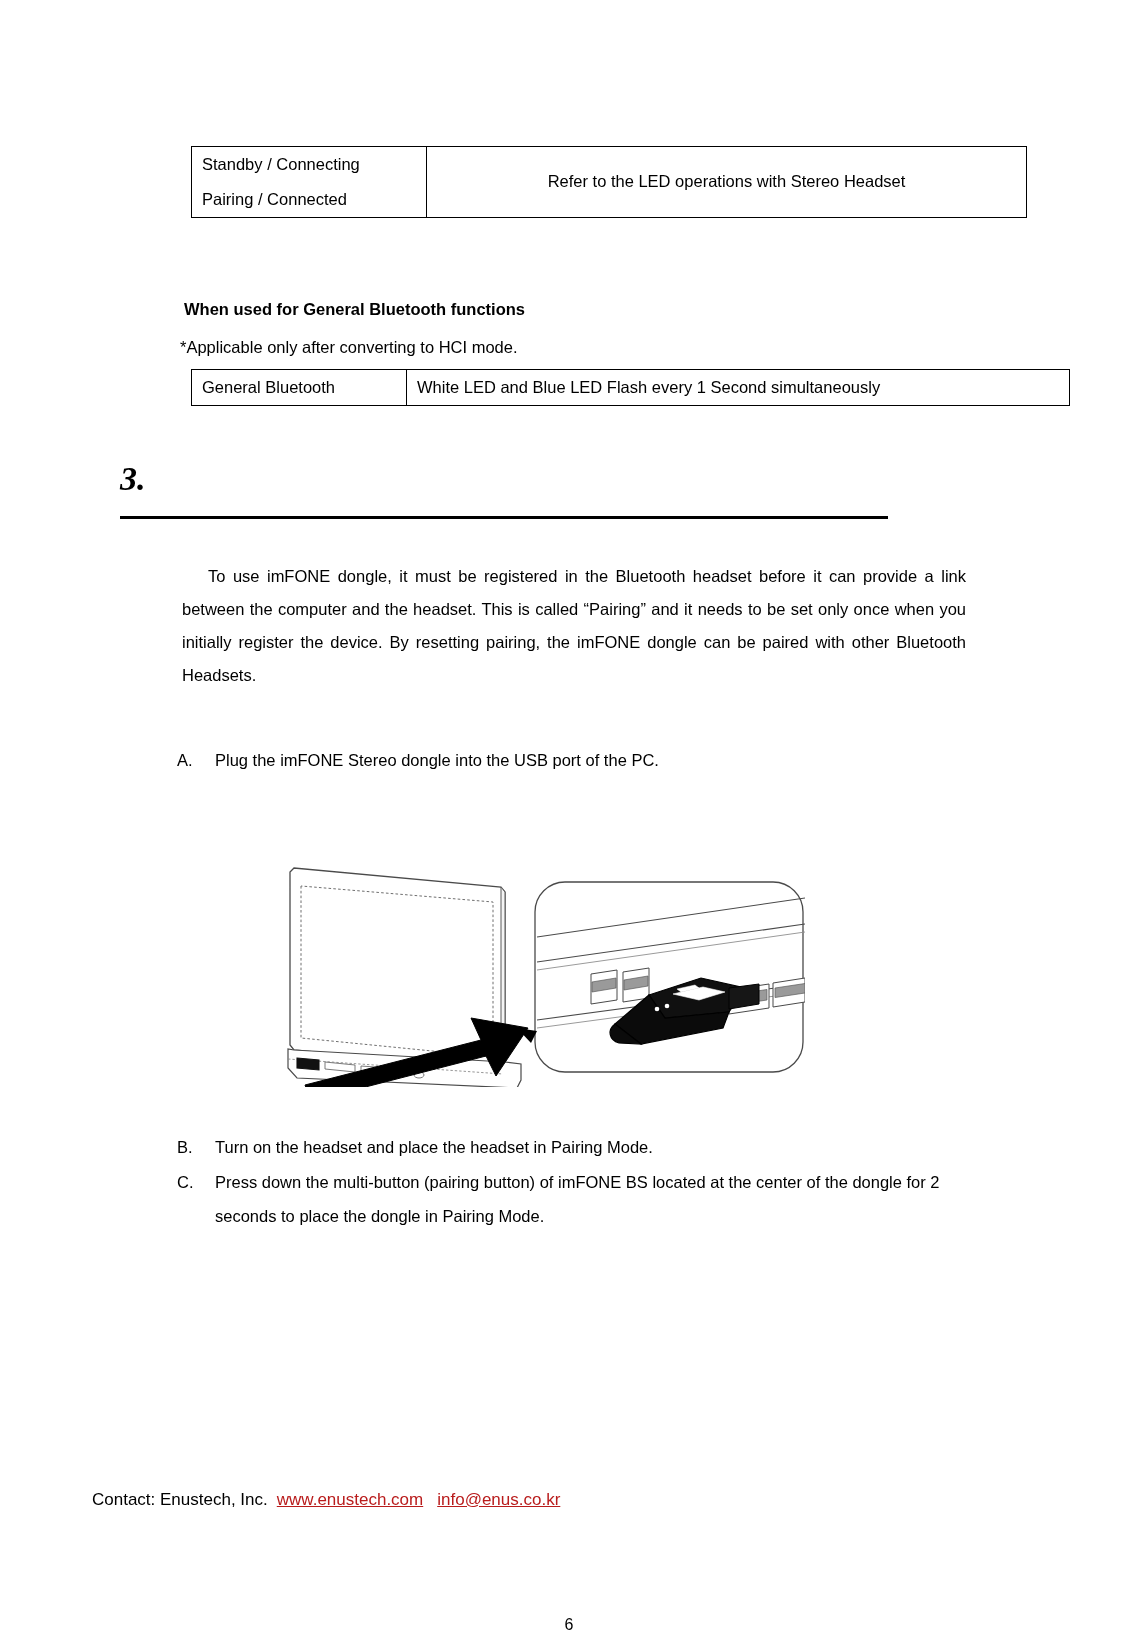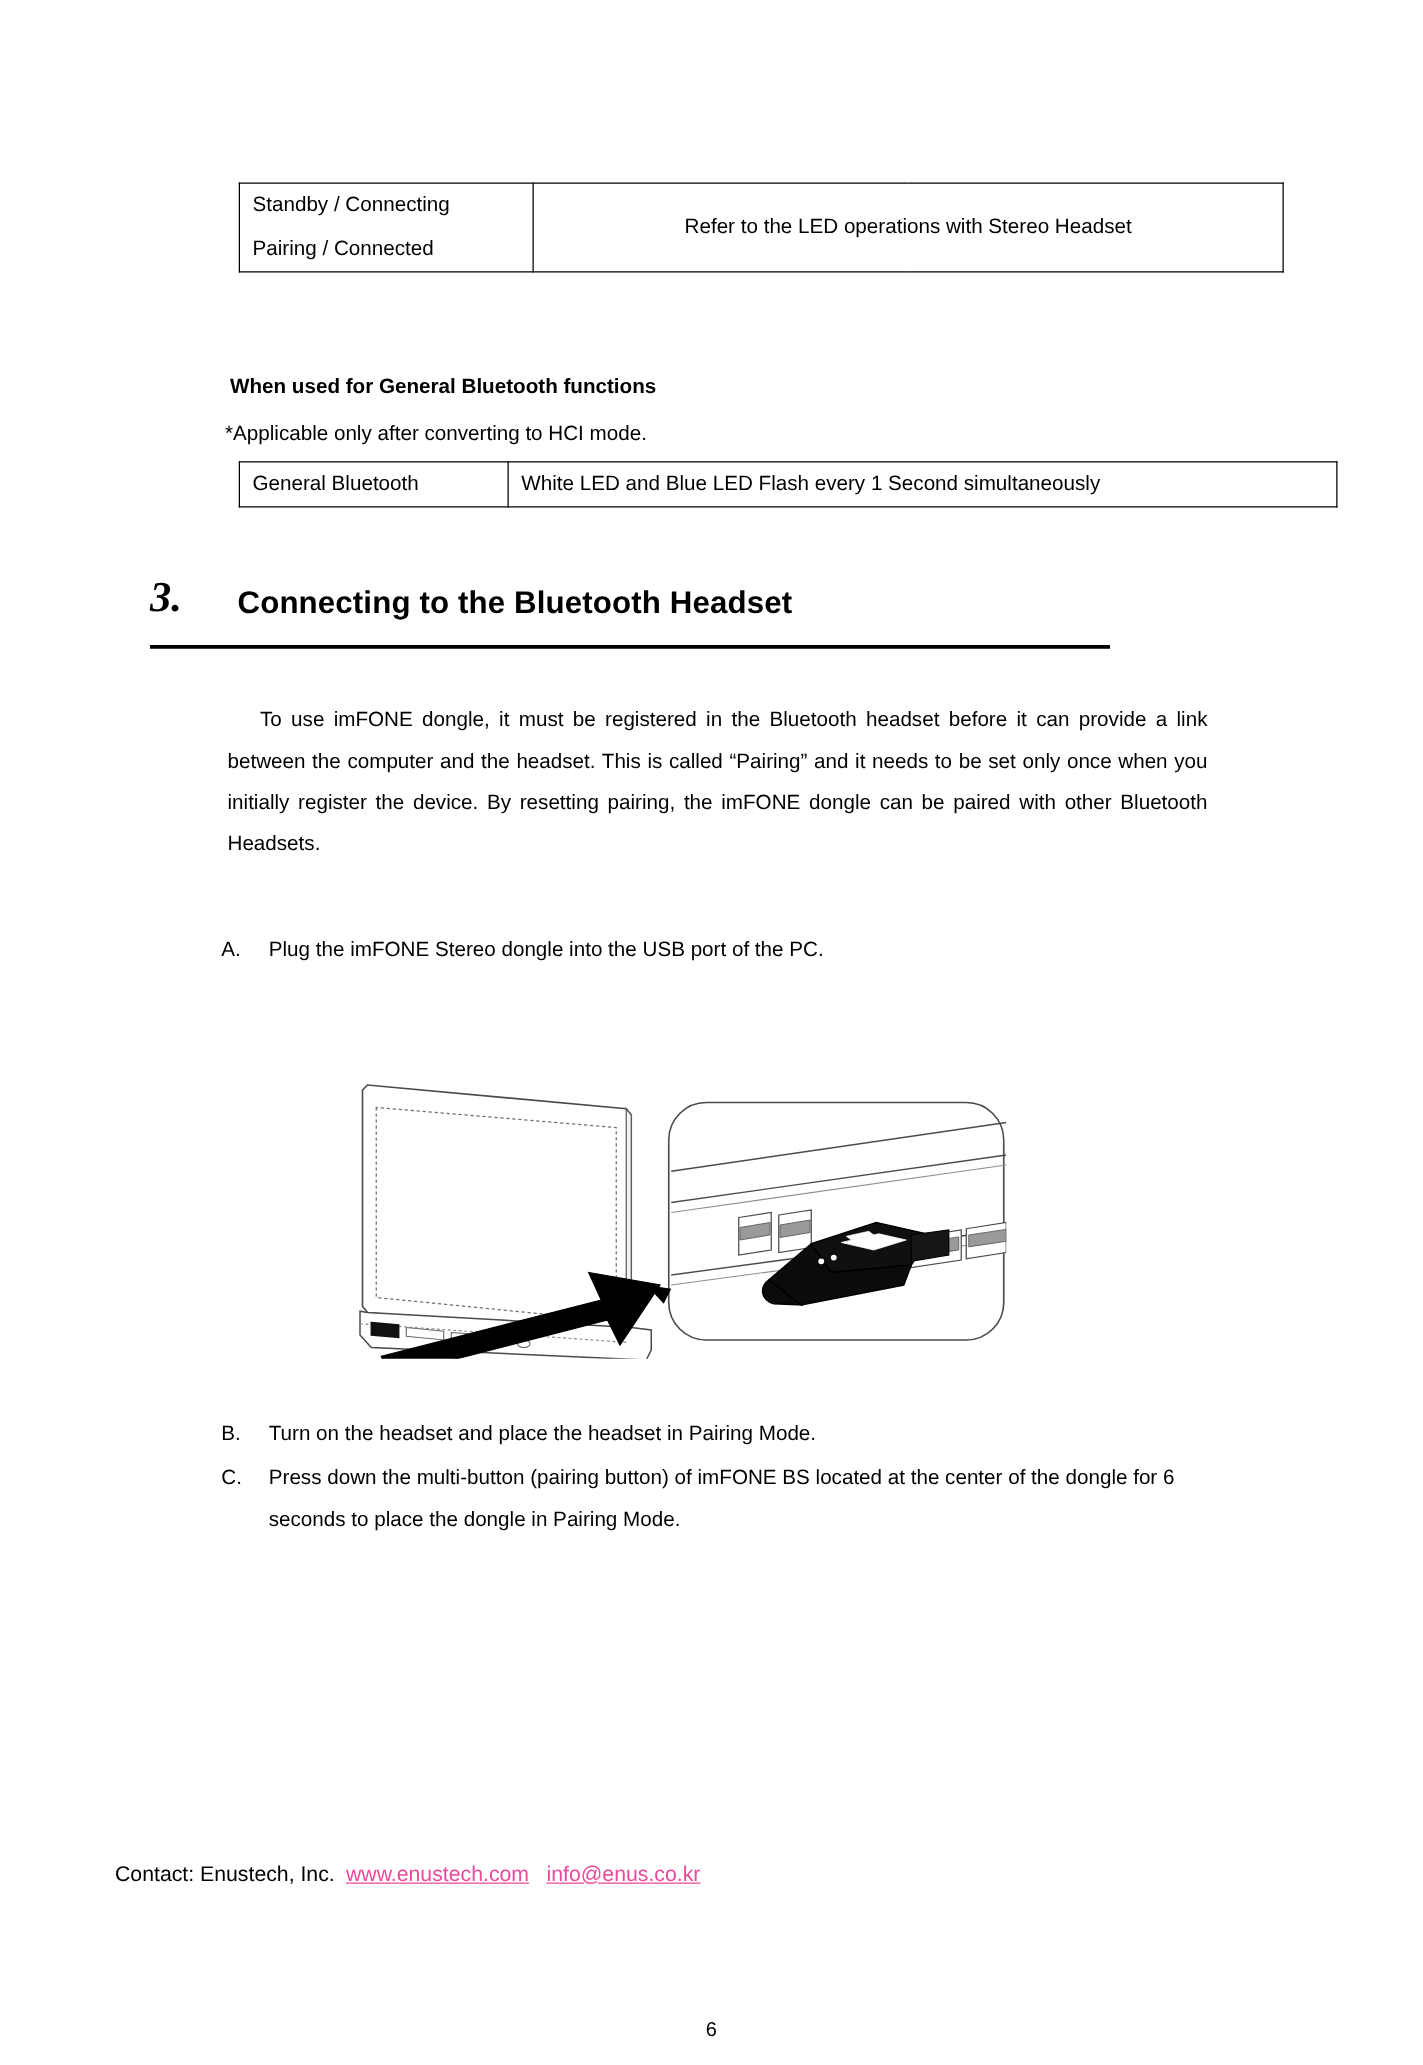"Connecting to the Bluetooth Headset" span.section-title { html: <span>Connecting to the Bluetooth Headset</span> -> none }
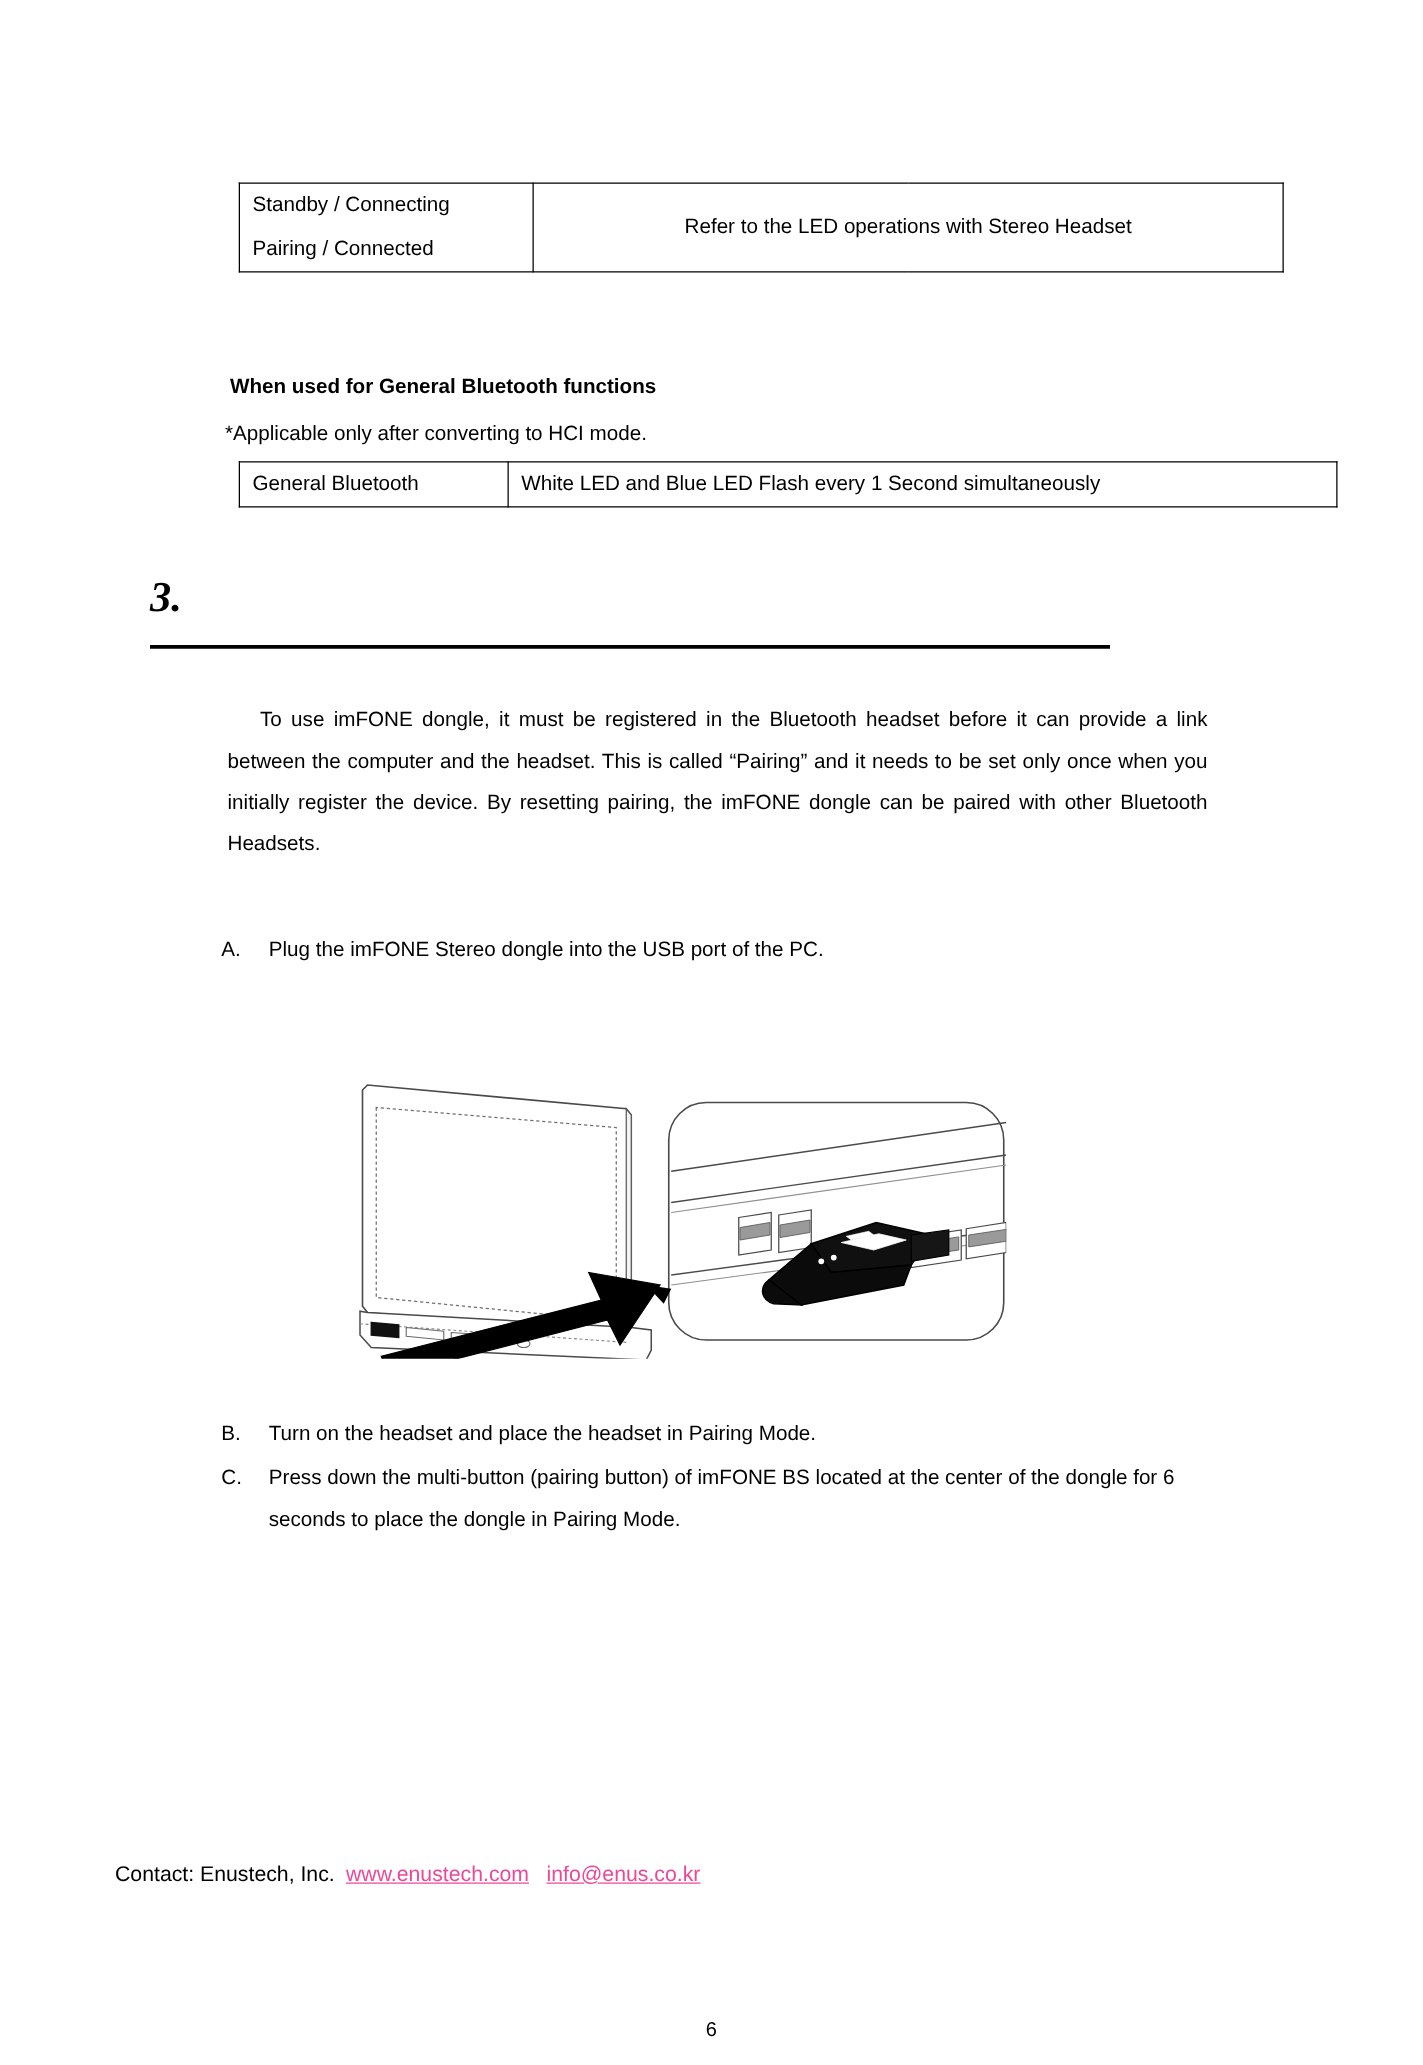"Press down the multi-button (pairing" span.txt { text: 6 -> 2 }
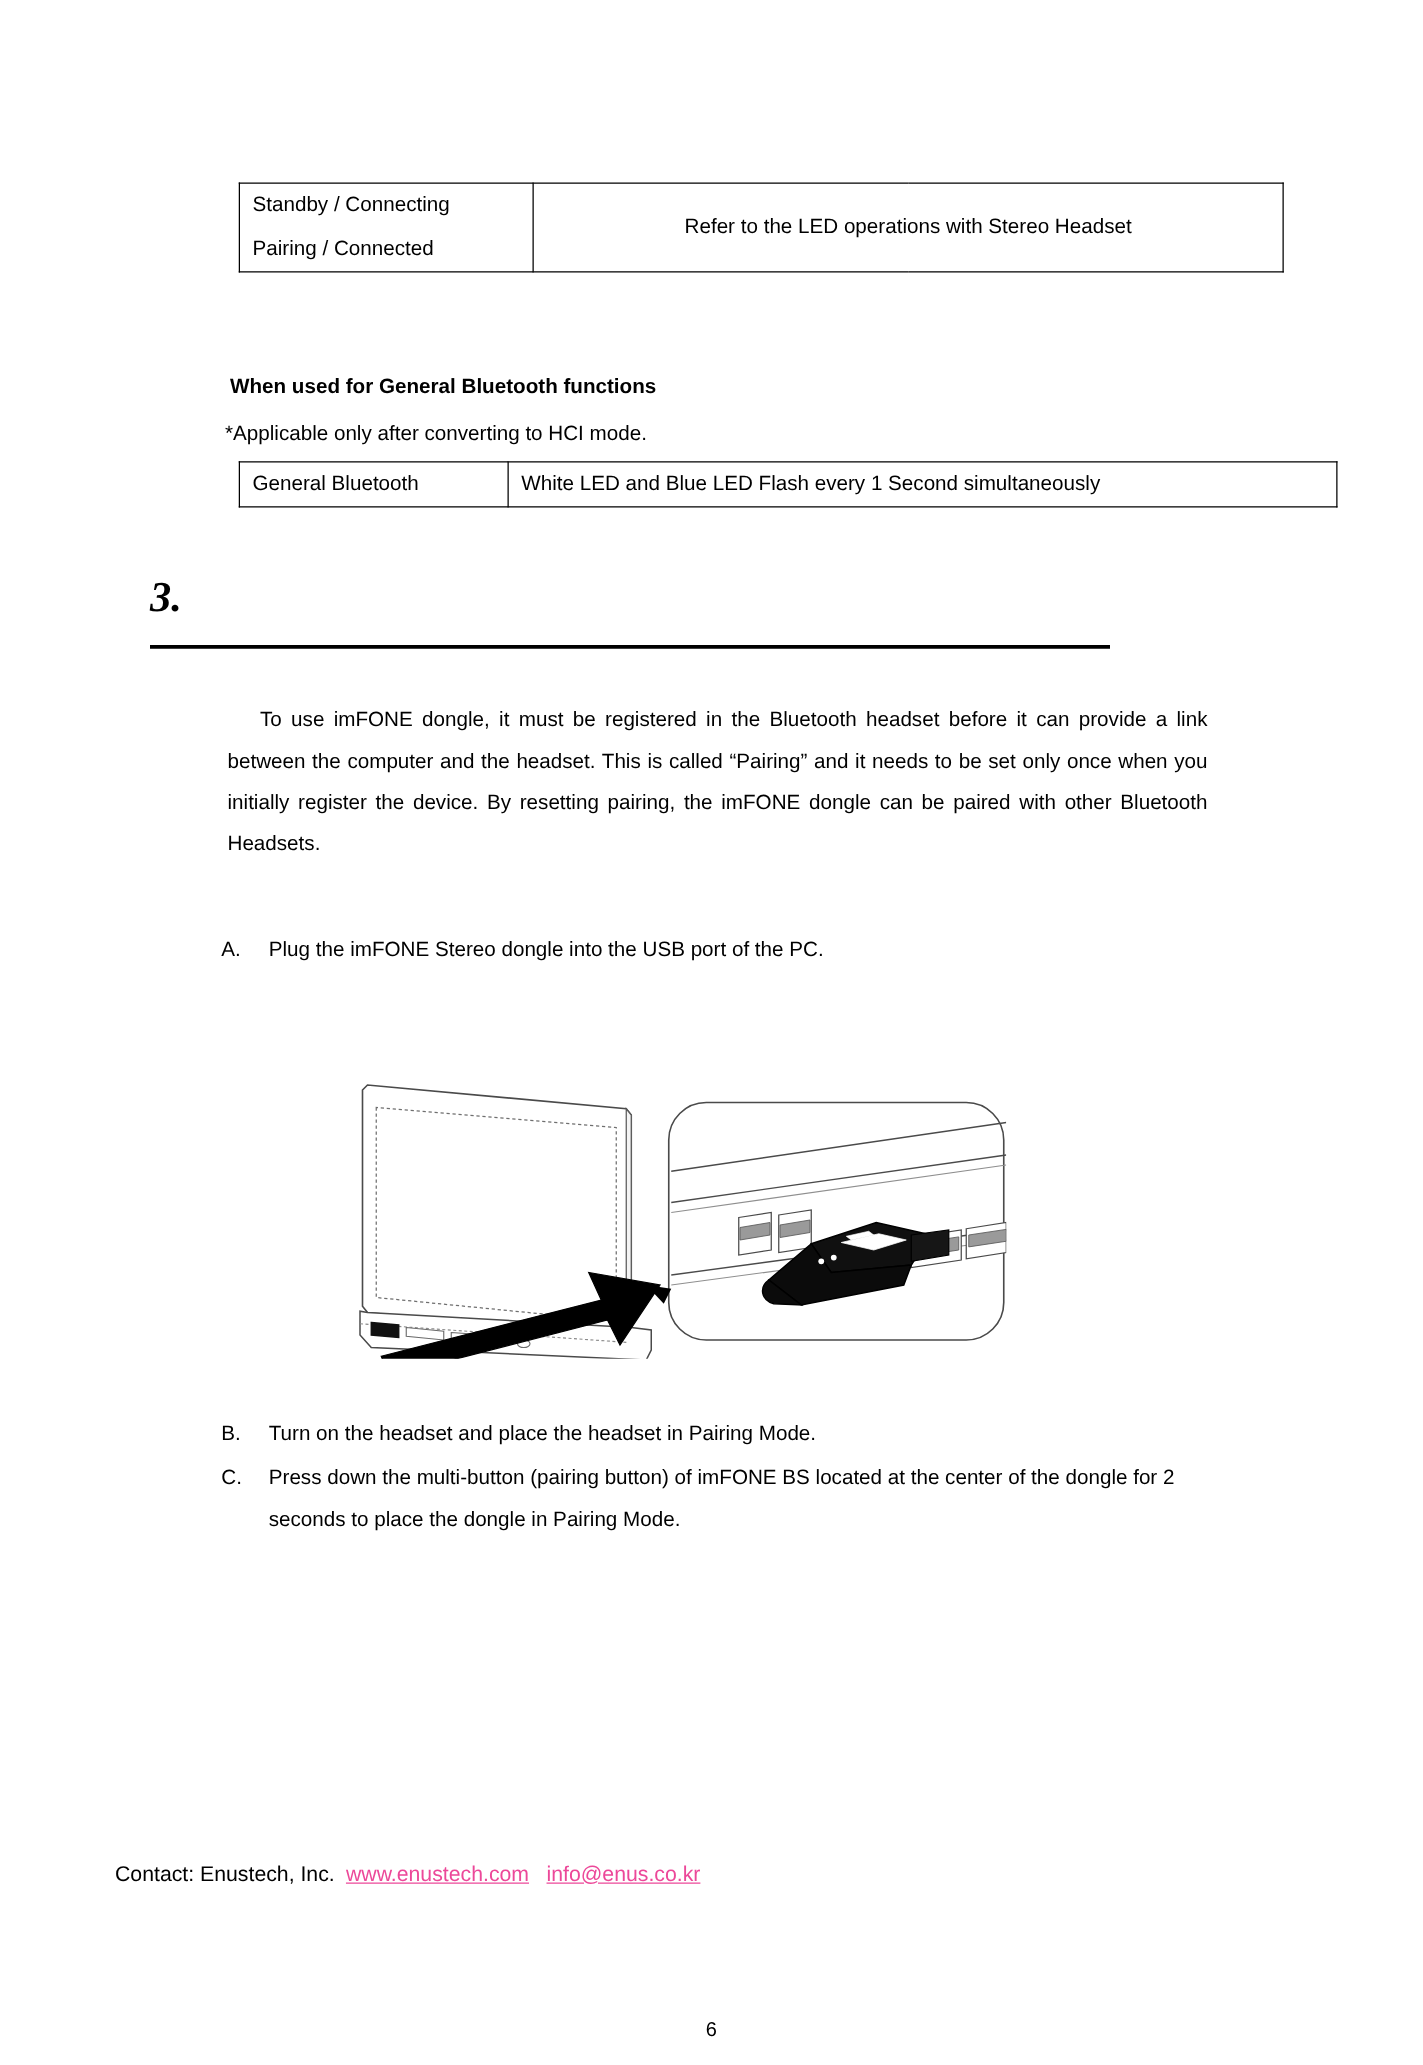"www.enustech.com" .footer-text a, .link { color: #ec4899 -> #b91c1c }
